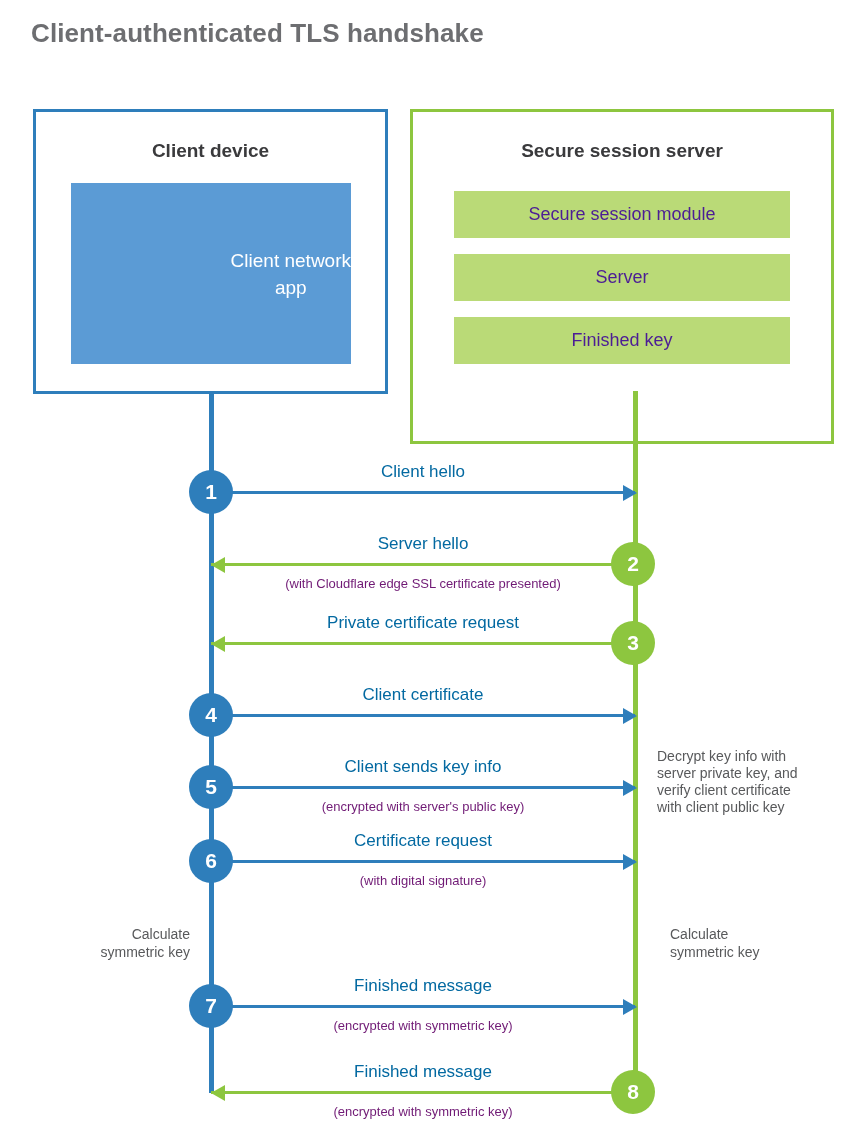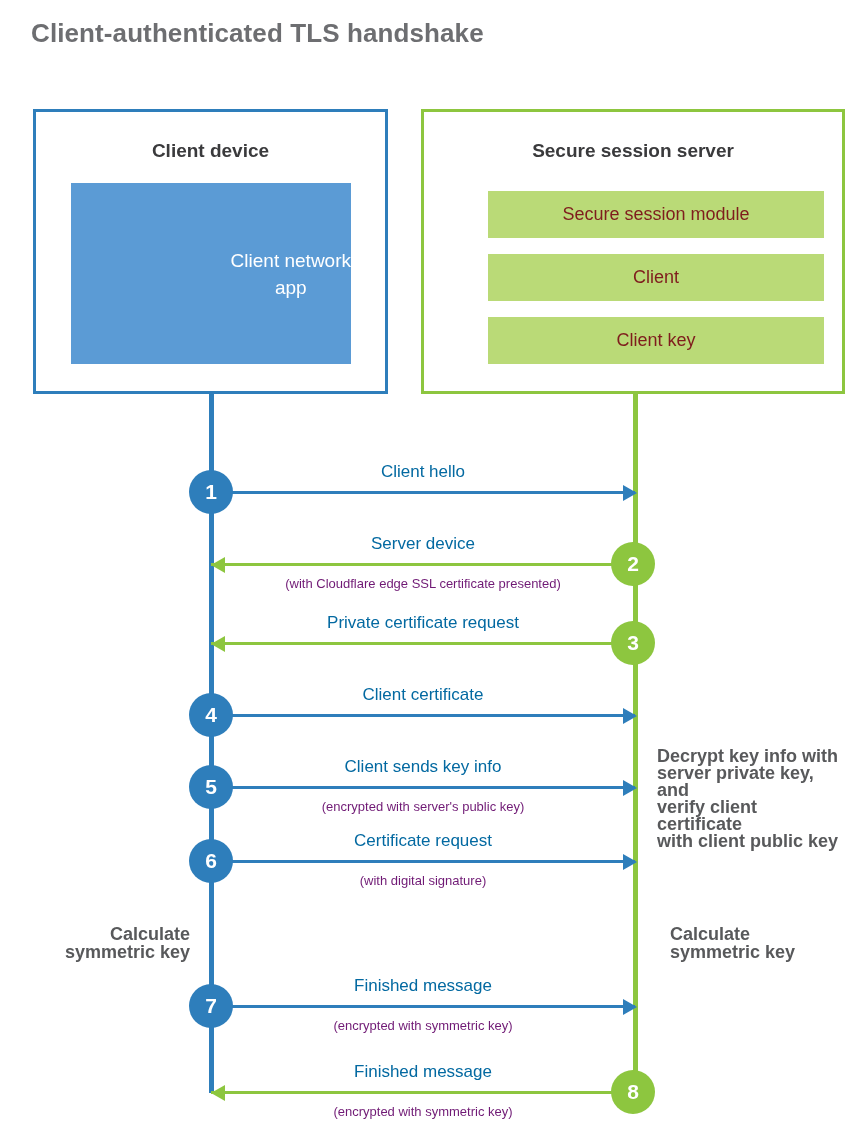"Secure session server" #server-box { height: 285px -> 335px; left: 421px -> 410px }
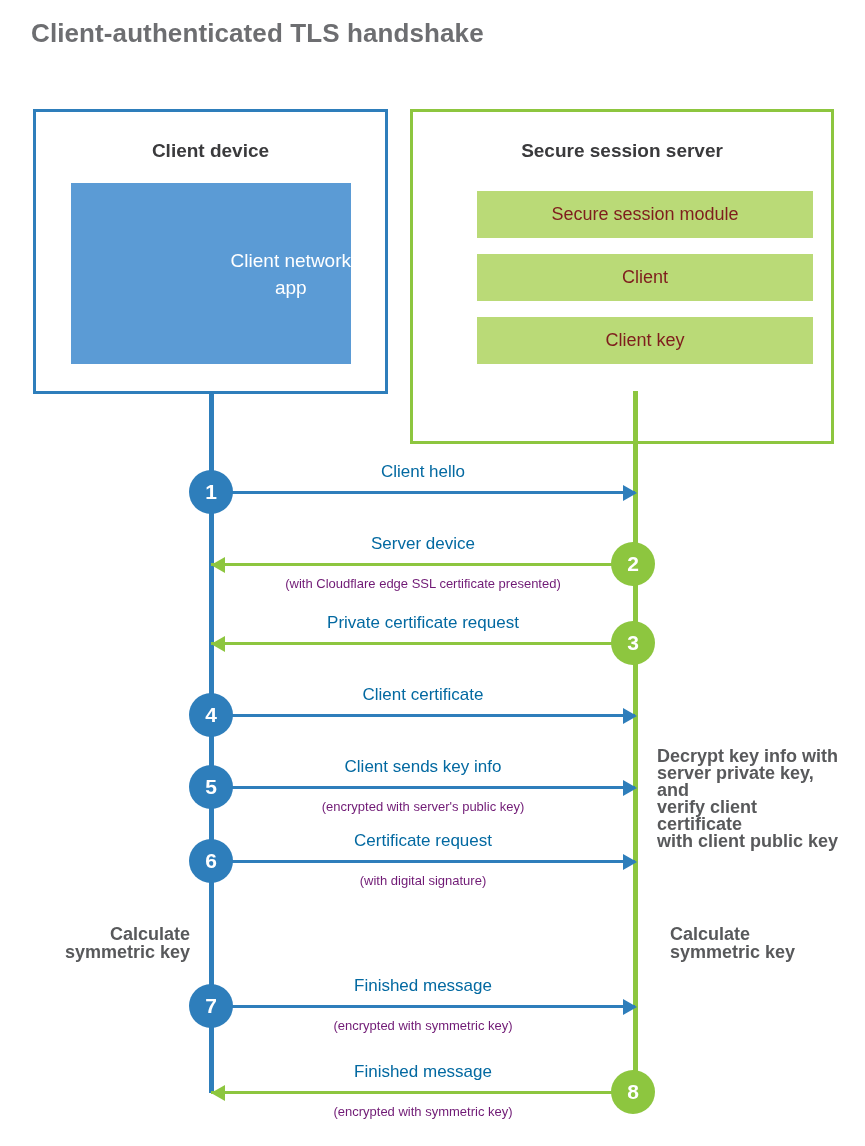"Secure session module" .server-bar { color: #7f1d1d -> #4c1d95; margin-left: 23px -> none }
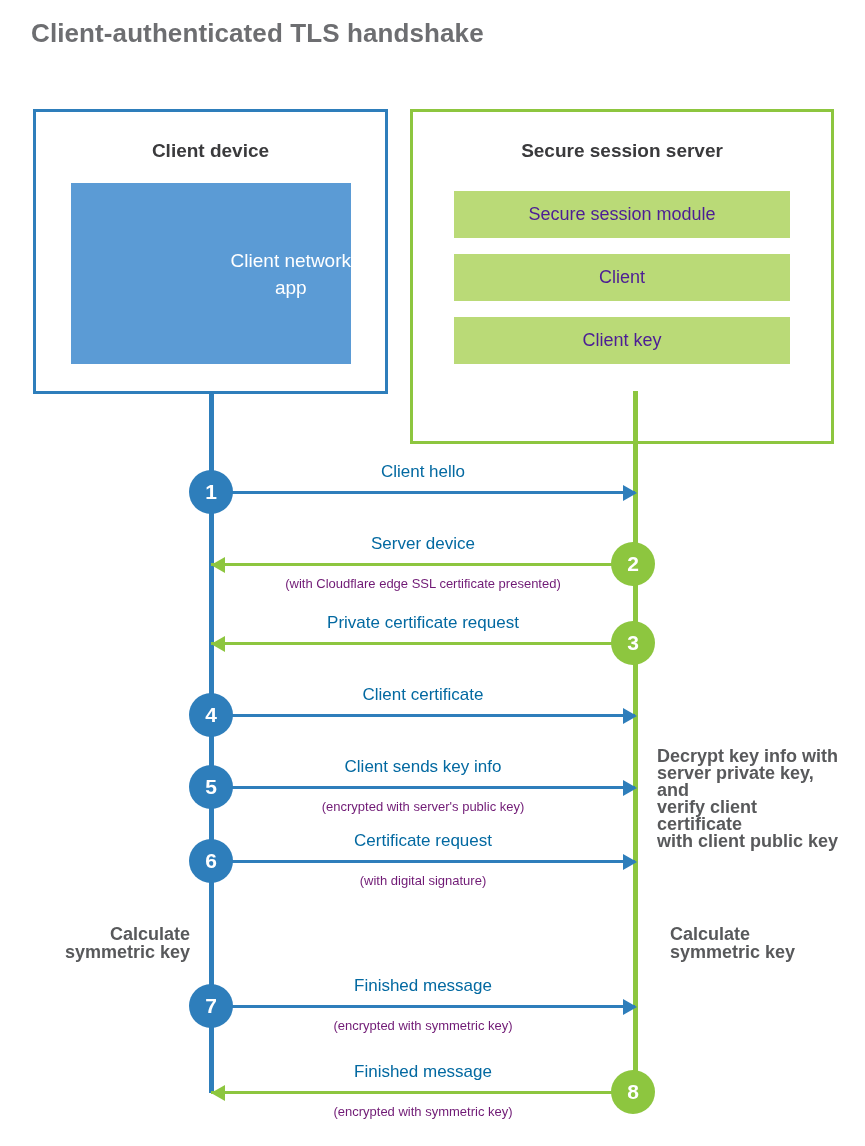"Client" div.server-bar { text: Client -> Server }
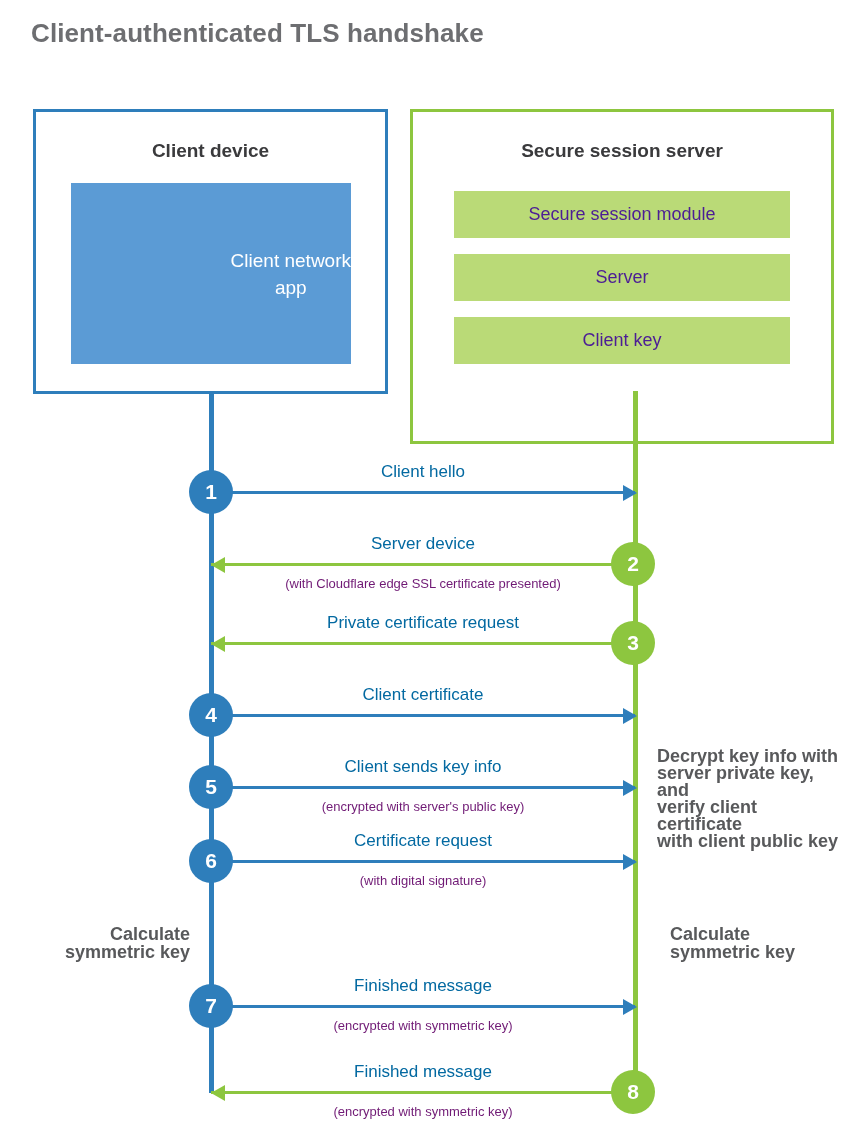"Client key" div.server-bar { text: Client -> Finished }
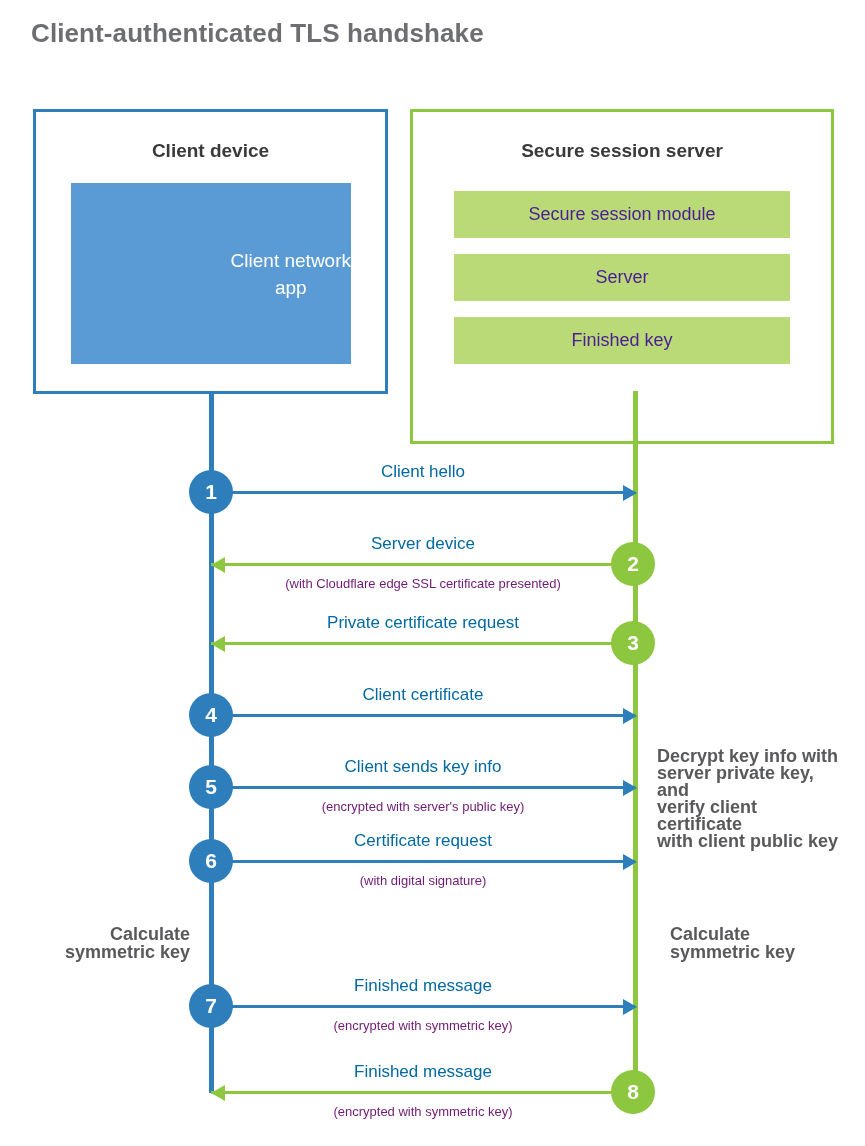"Server device" div.msg-label { text: device -> hello }
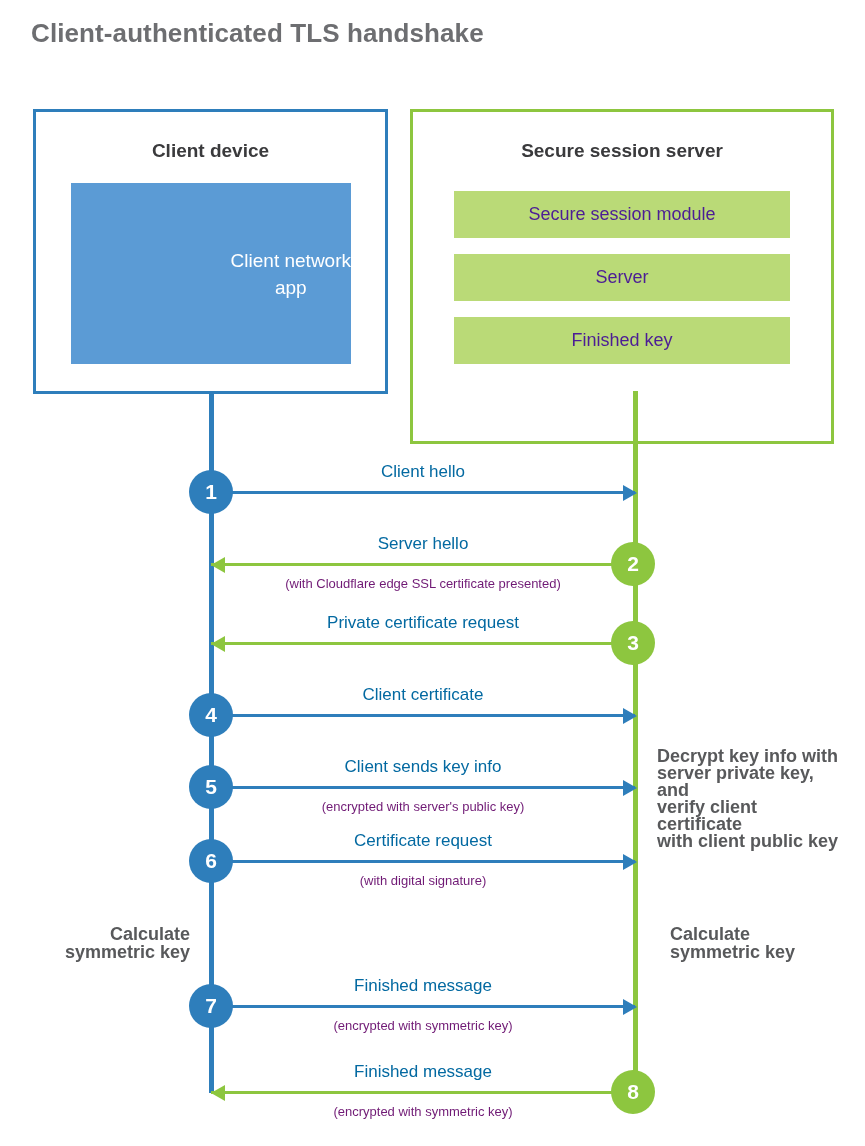"Decrypt key info with" .side-note { font-size: 18px -> 14px; font-weight: bold -> none }
